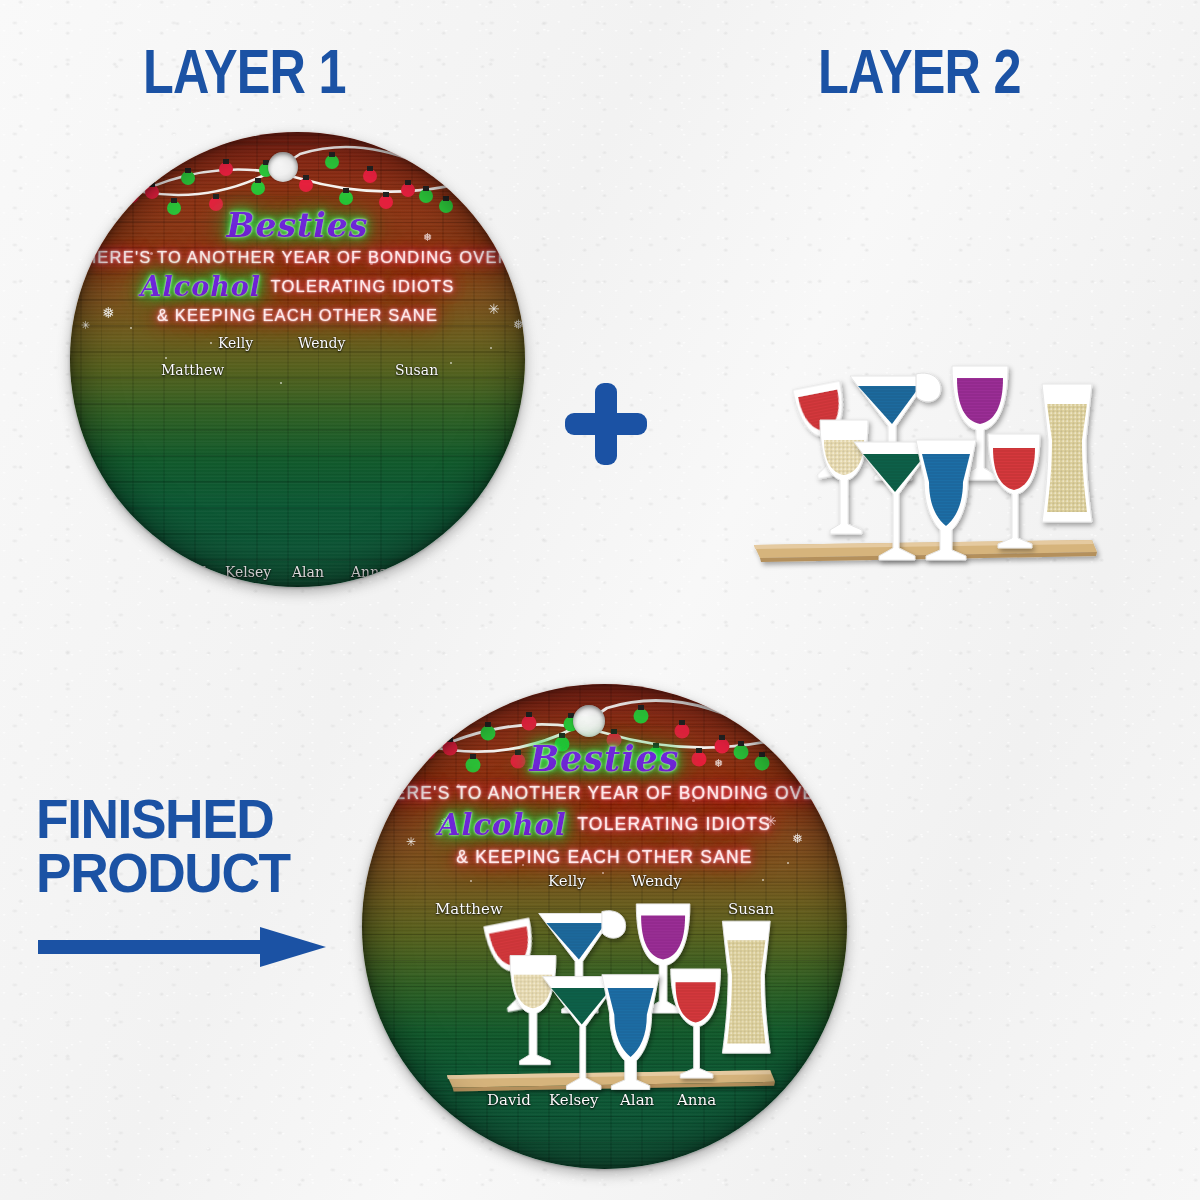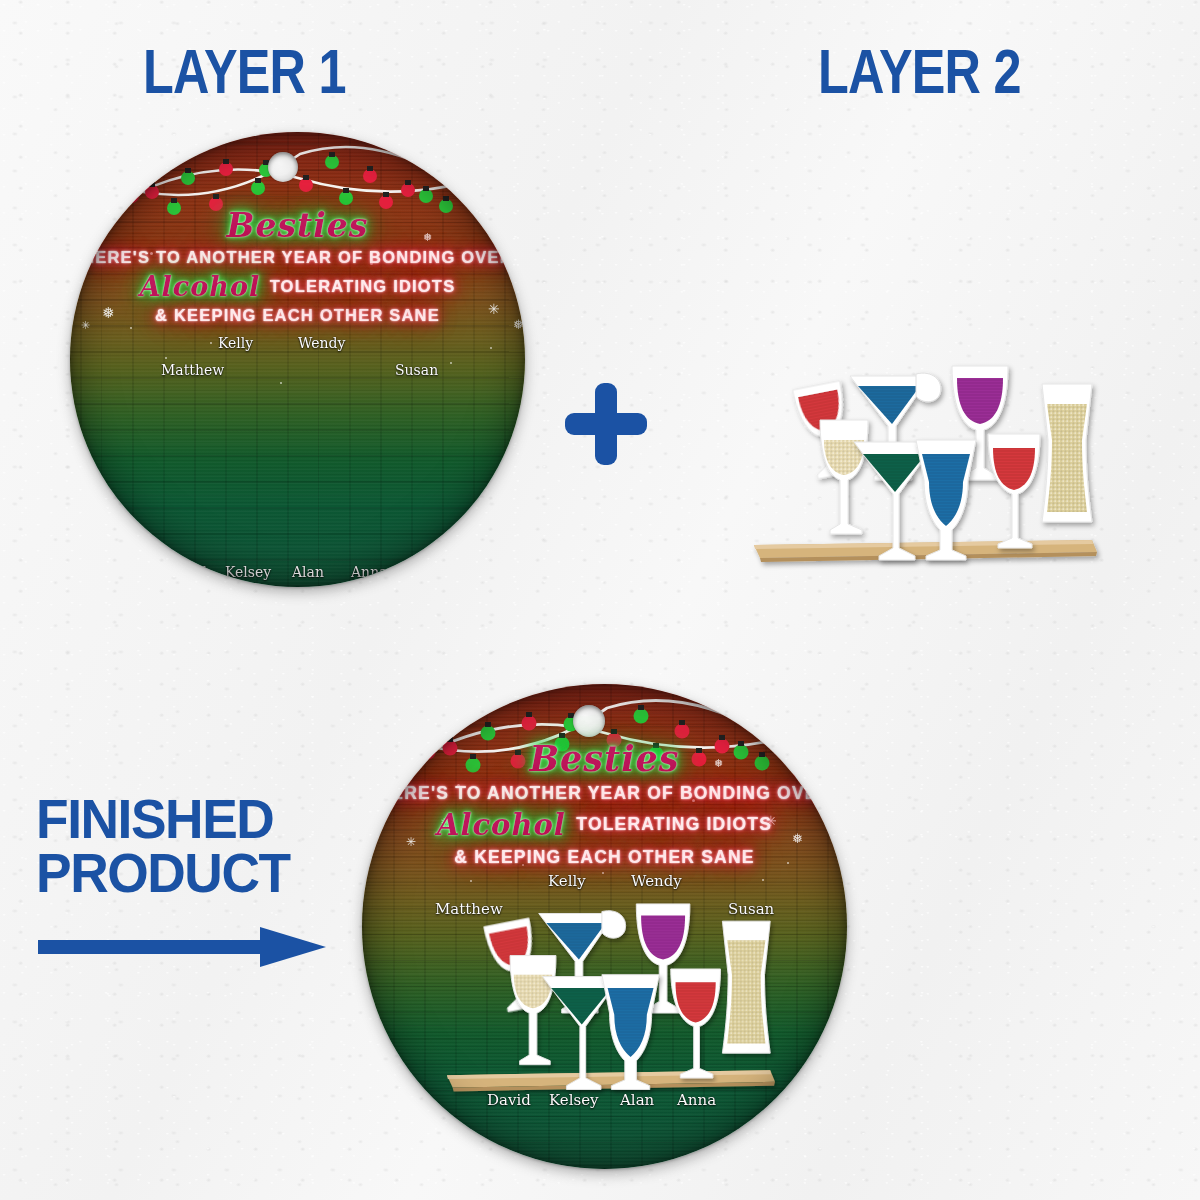"Besties" .neon-script { color: #be185d -> #6d28d9 }
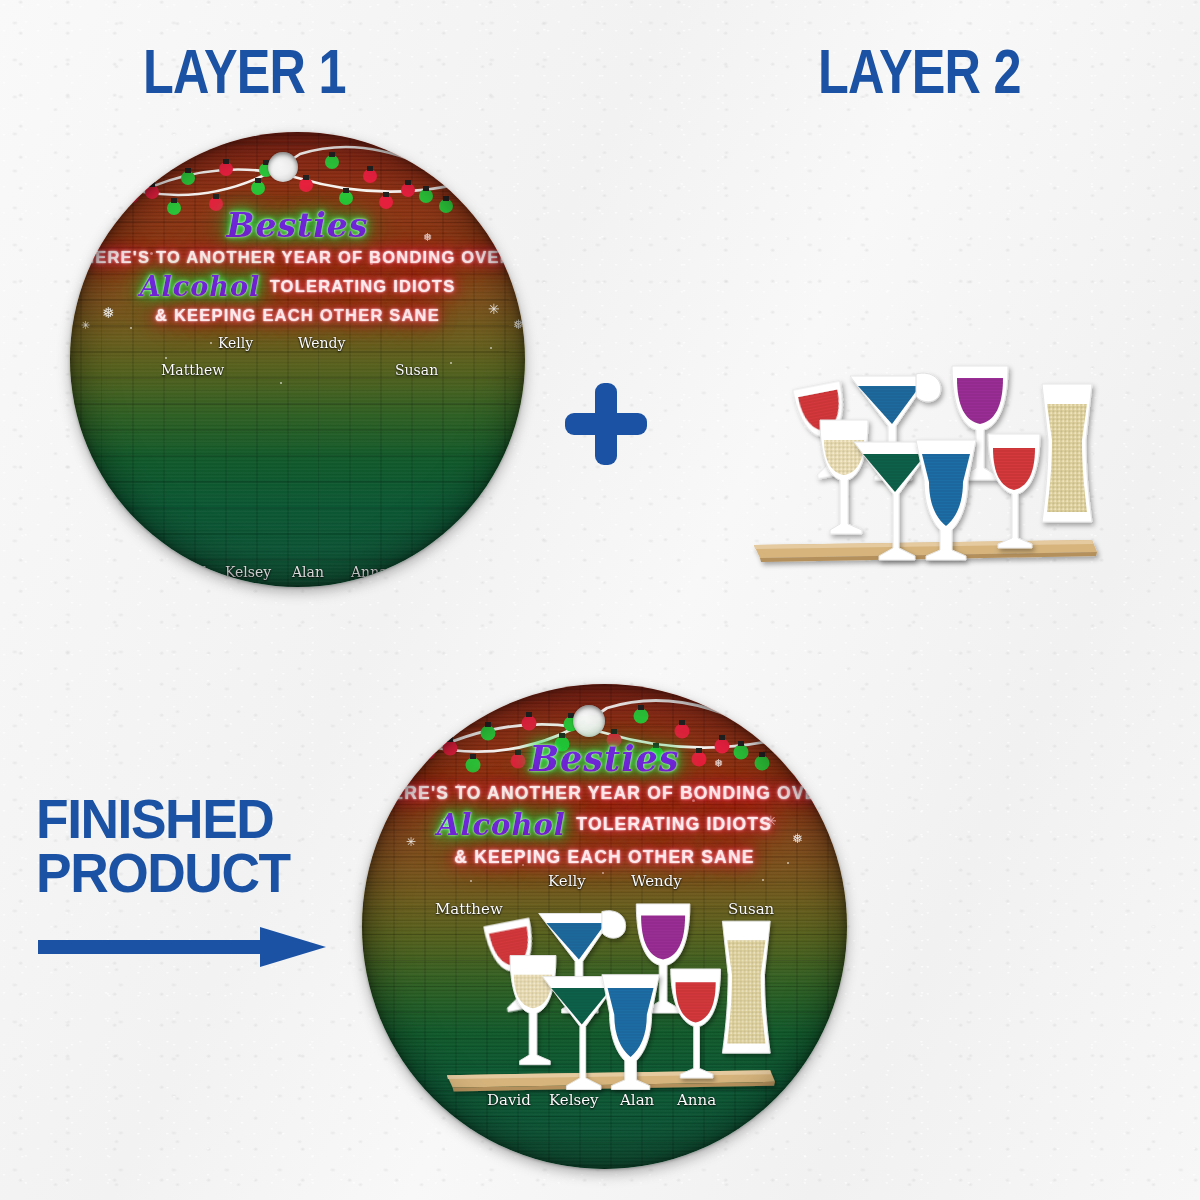"HERE'S TO ANOTHER YEAR OF" .neon-red { font-weight: bold -> normal }
